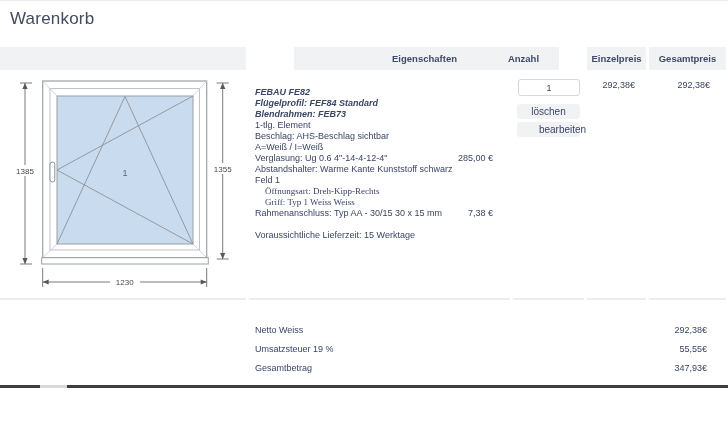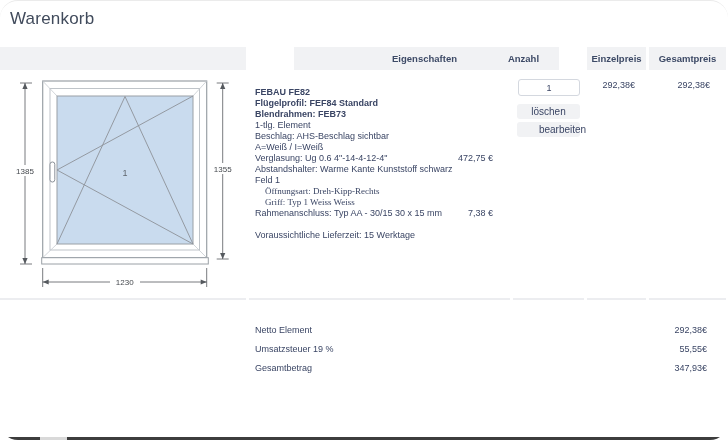"Warenkorb" .page { border-radius: 18px -> none; height: 440px -> 388px }
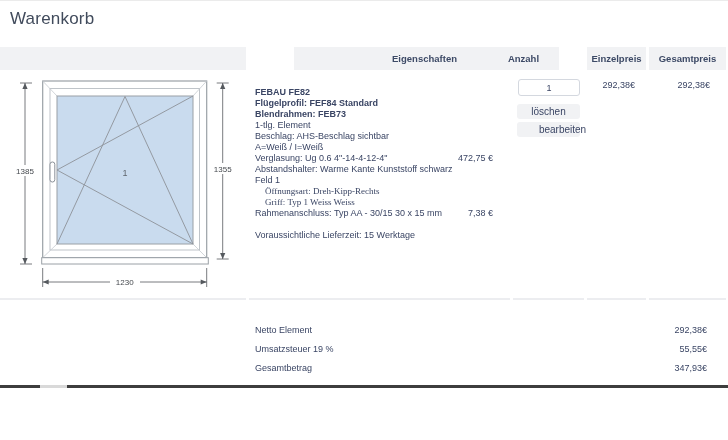"FEBAU FE82" .spec-row.bold { font-style: none -> italic }
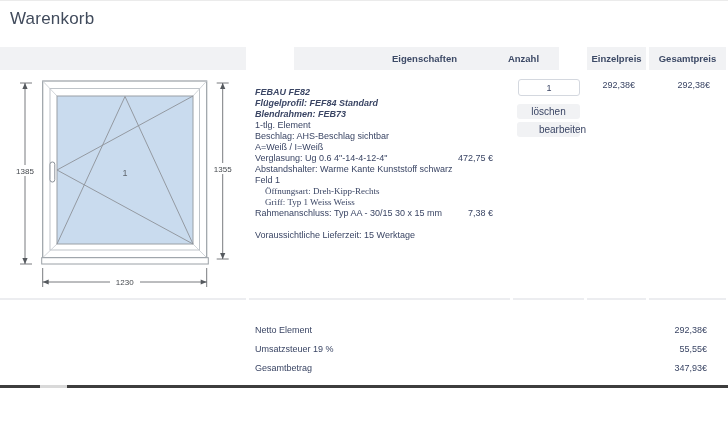"472,75 €" span.spec-price { text: 472,75 -> 285,00 }
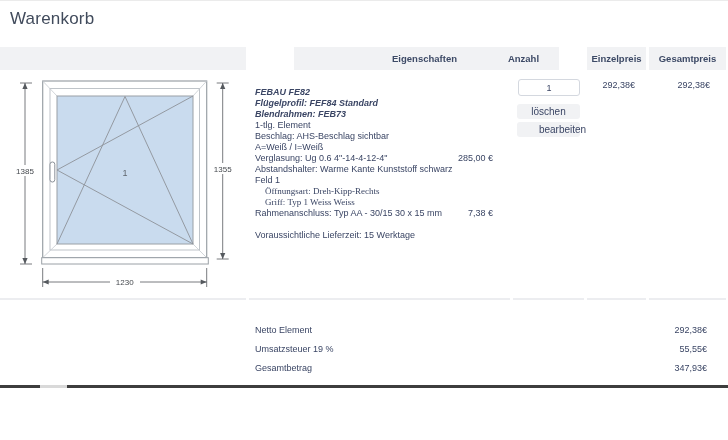"Netto Element" div.sum-label { text: Element -> Weiss }
